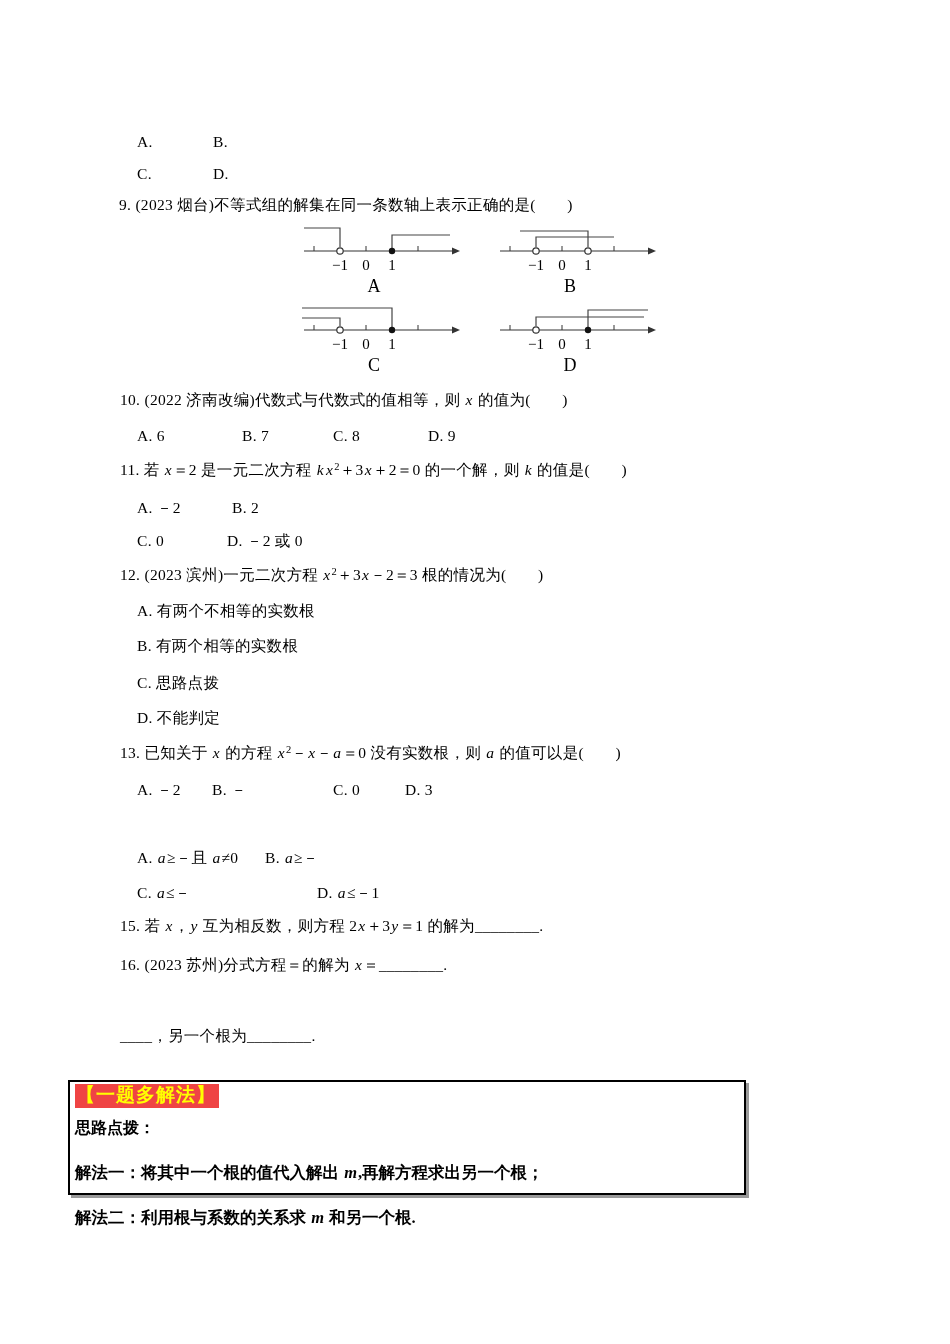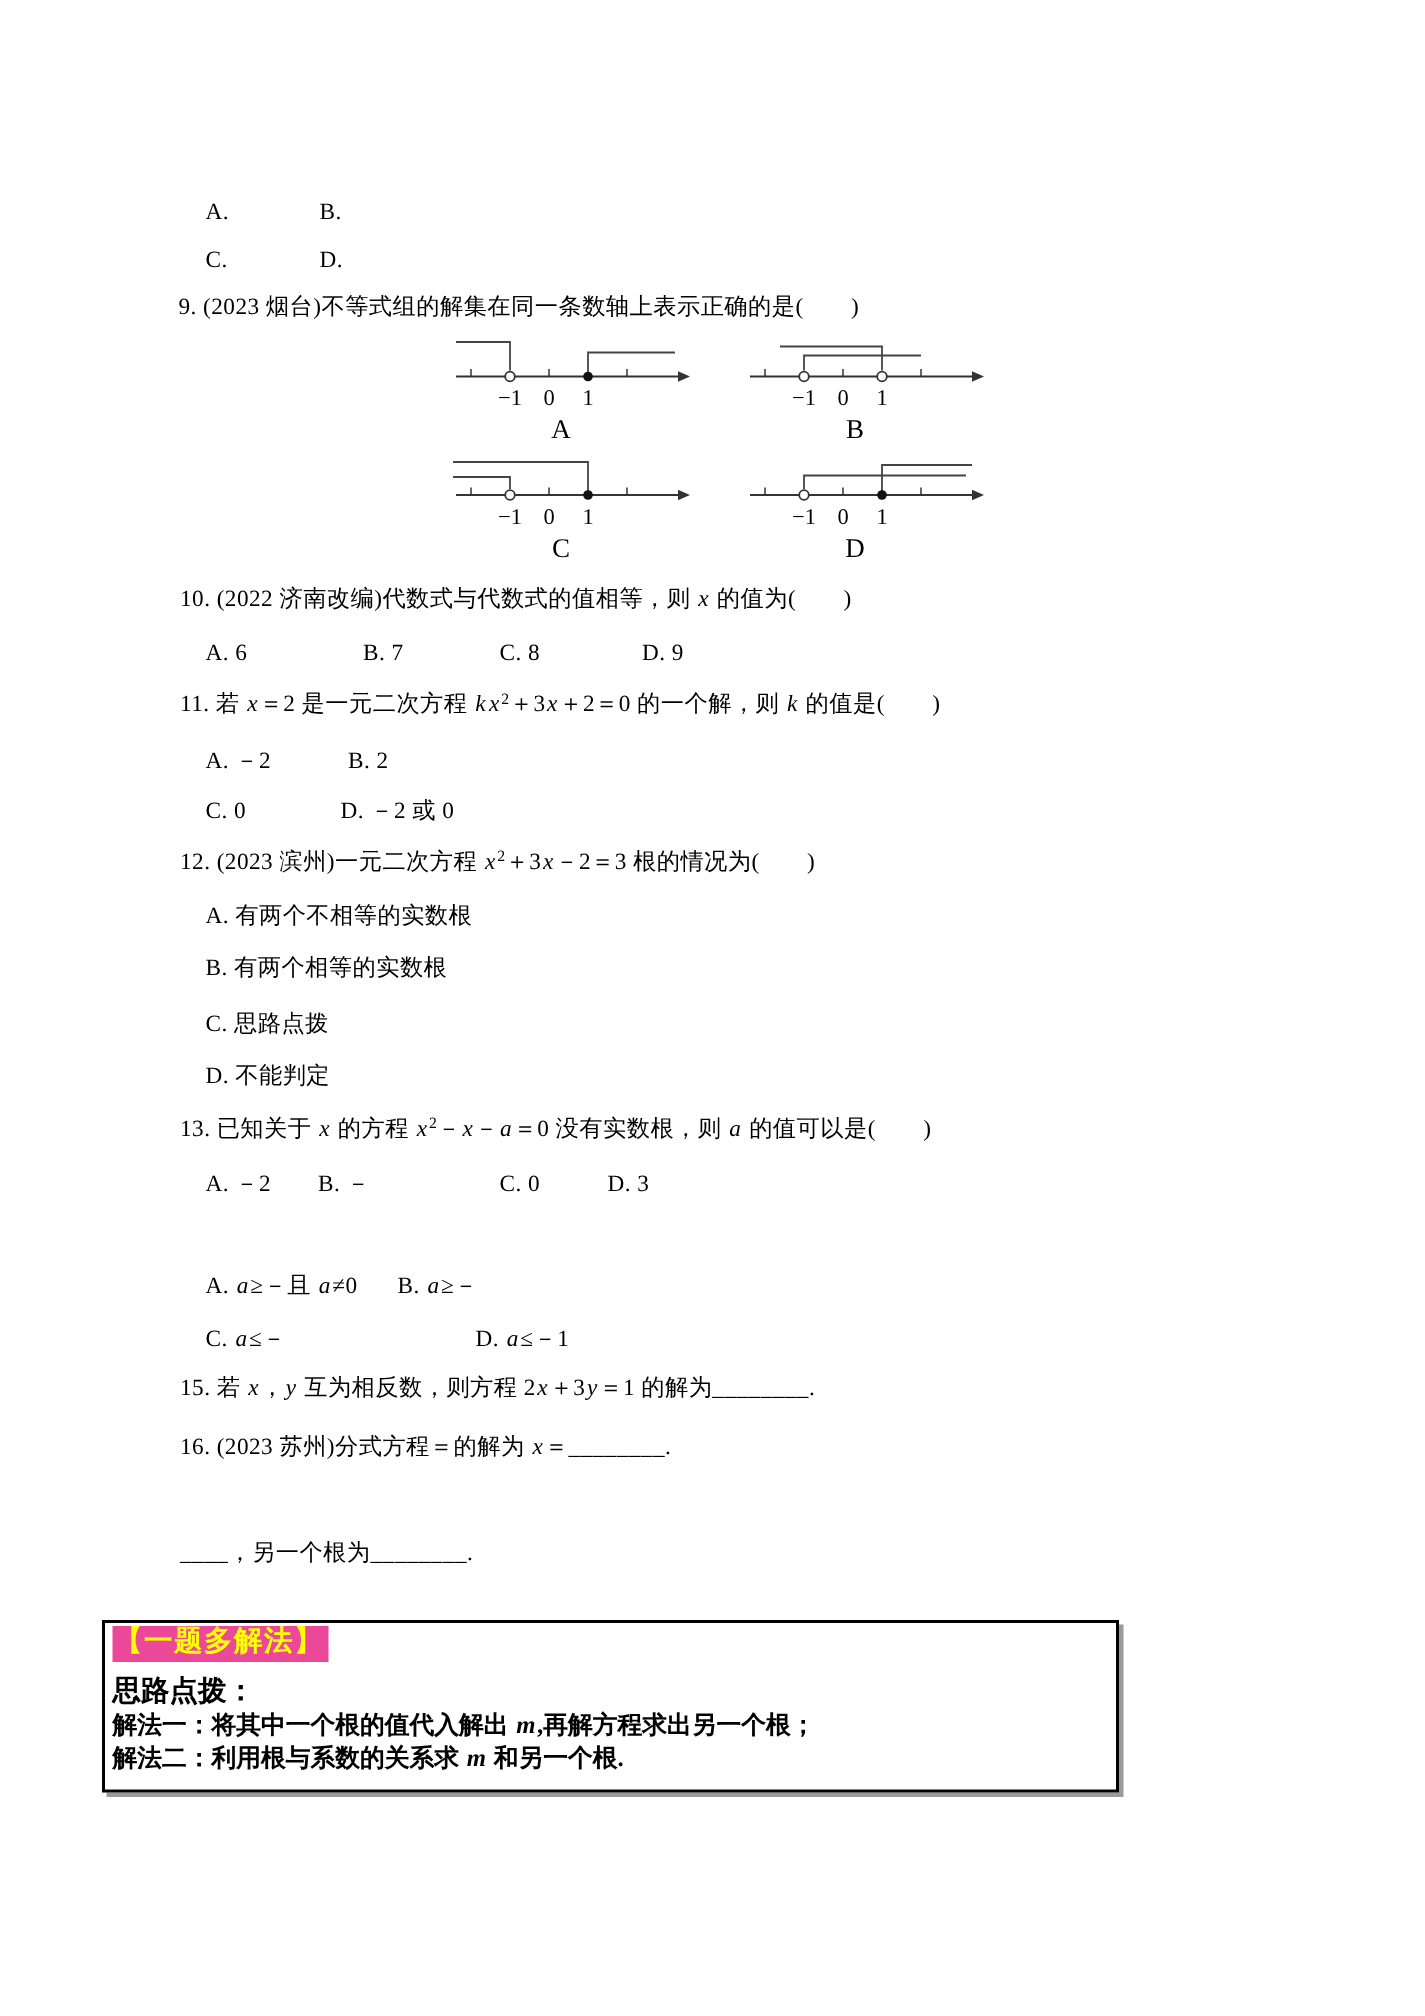"【一题多解法】" span.box-header { background: #ec4899 -> #ef4444 }
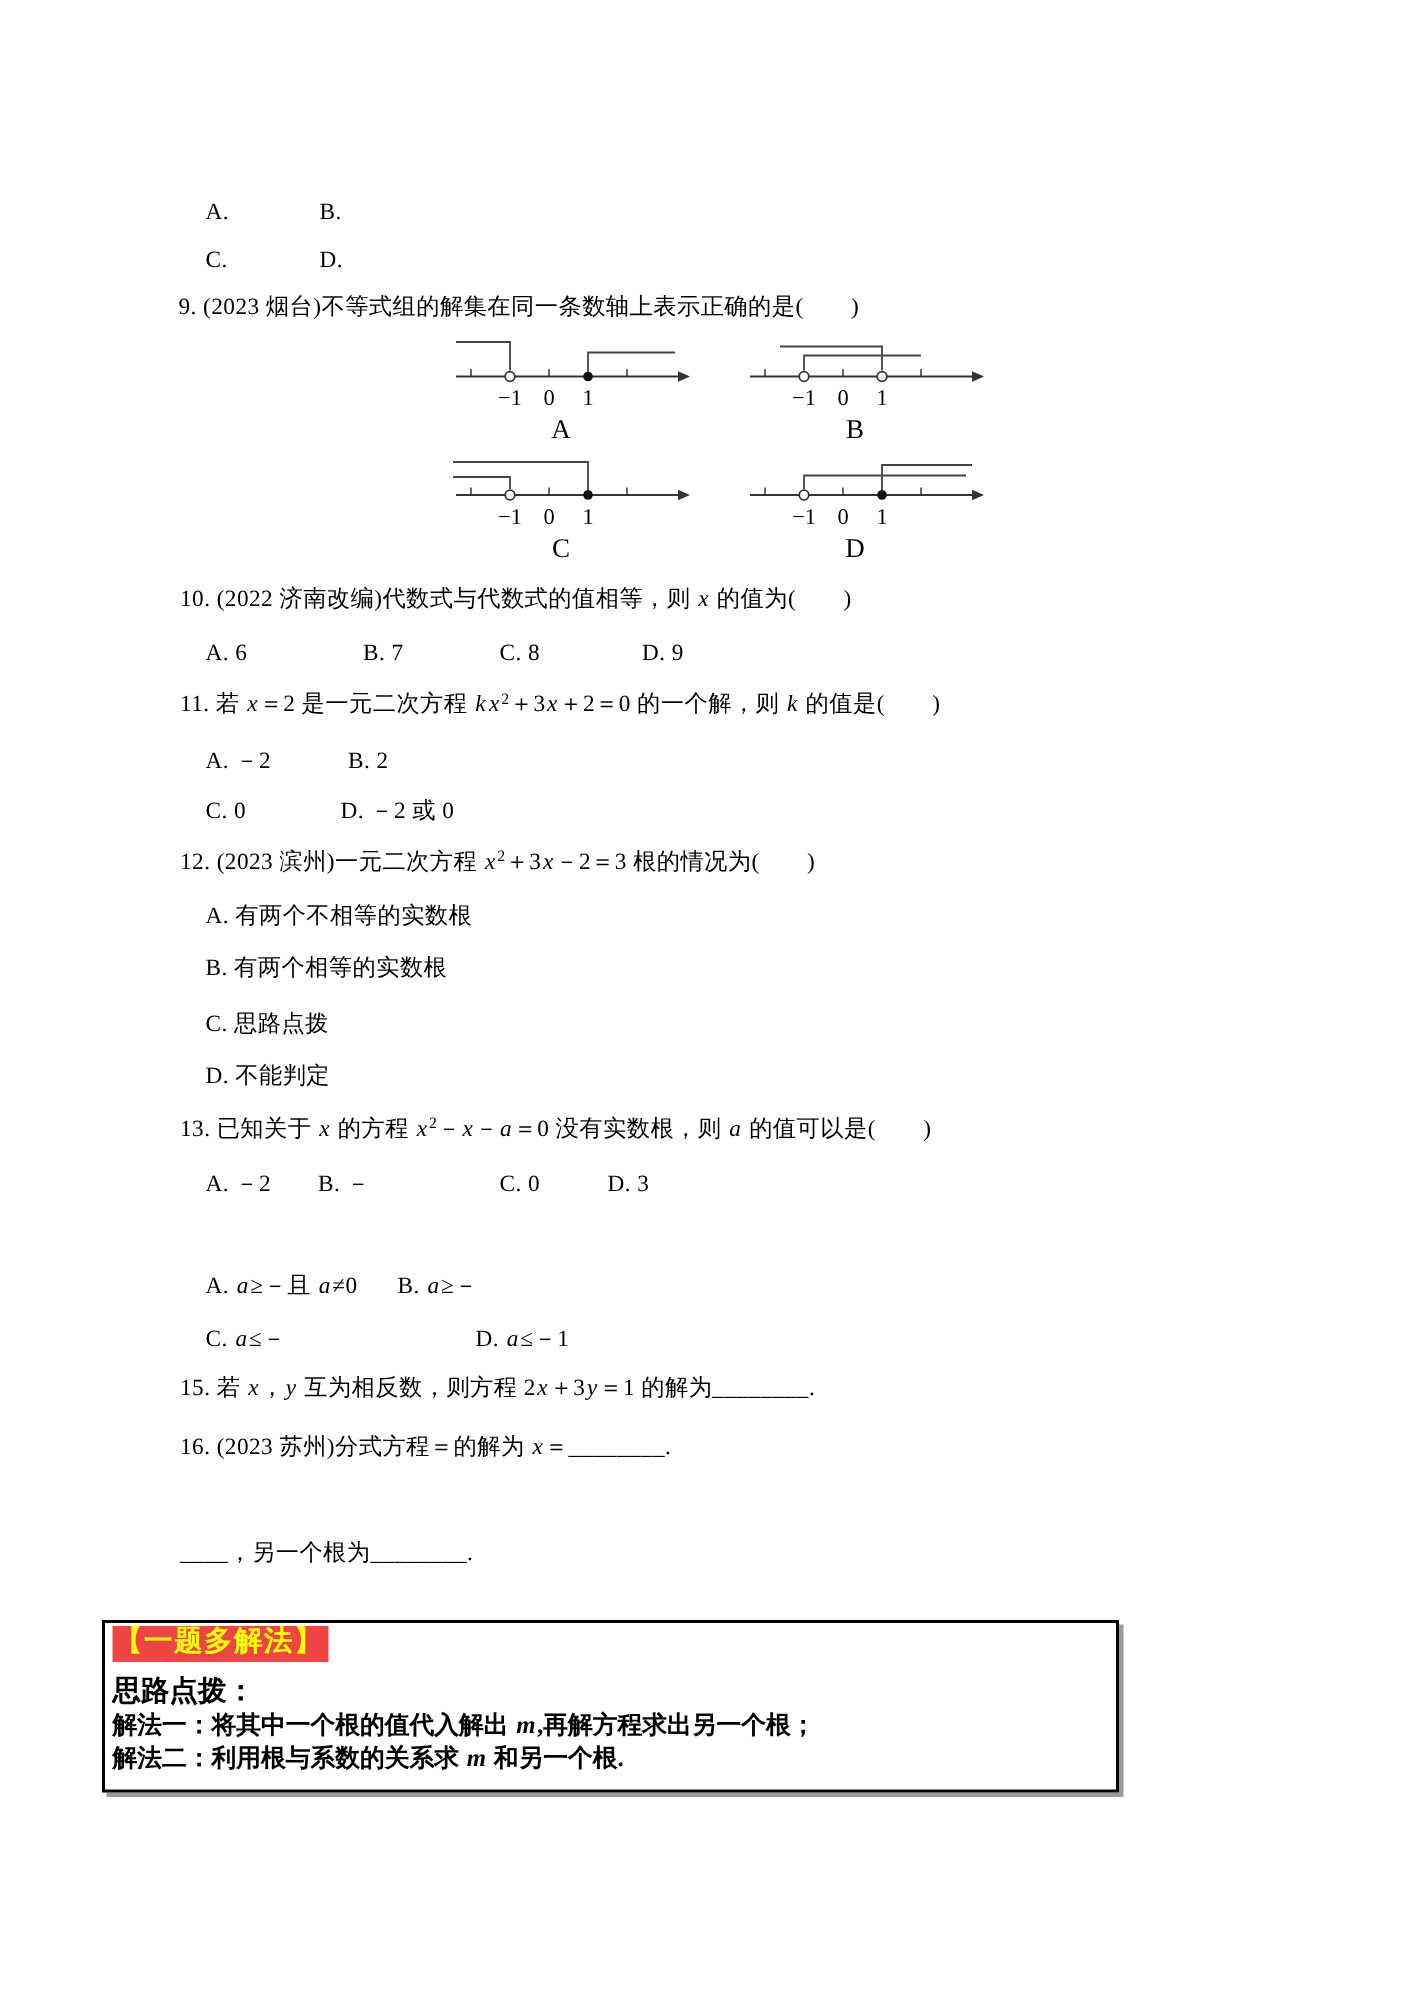"思路点拨：" .box-hint { font-size: 19px -> 16px }
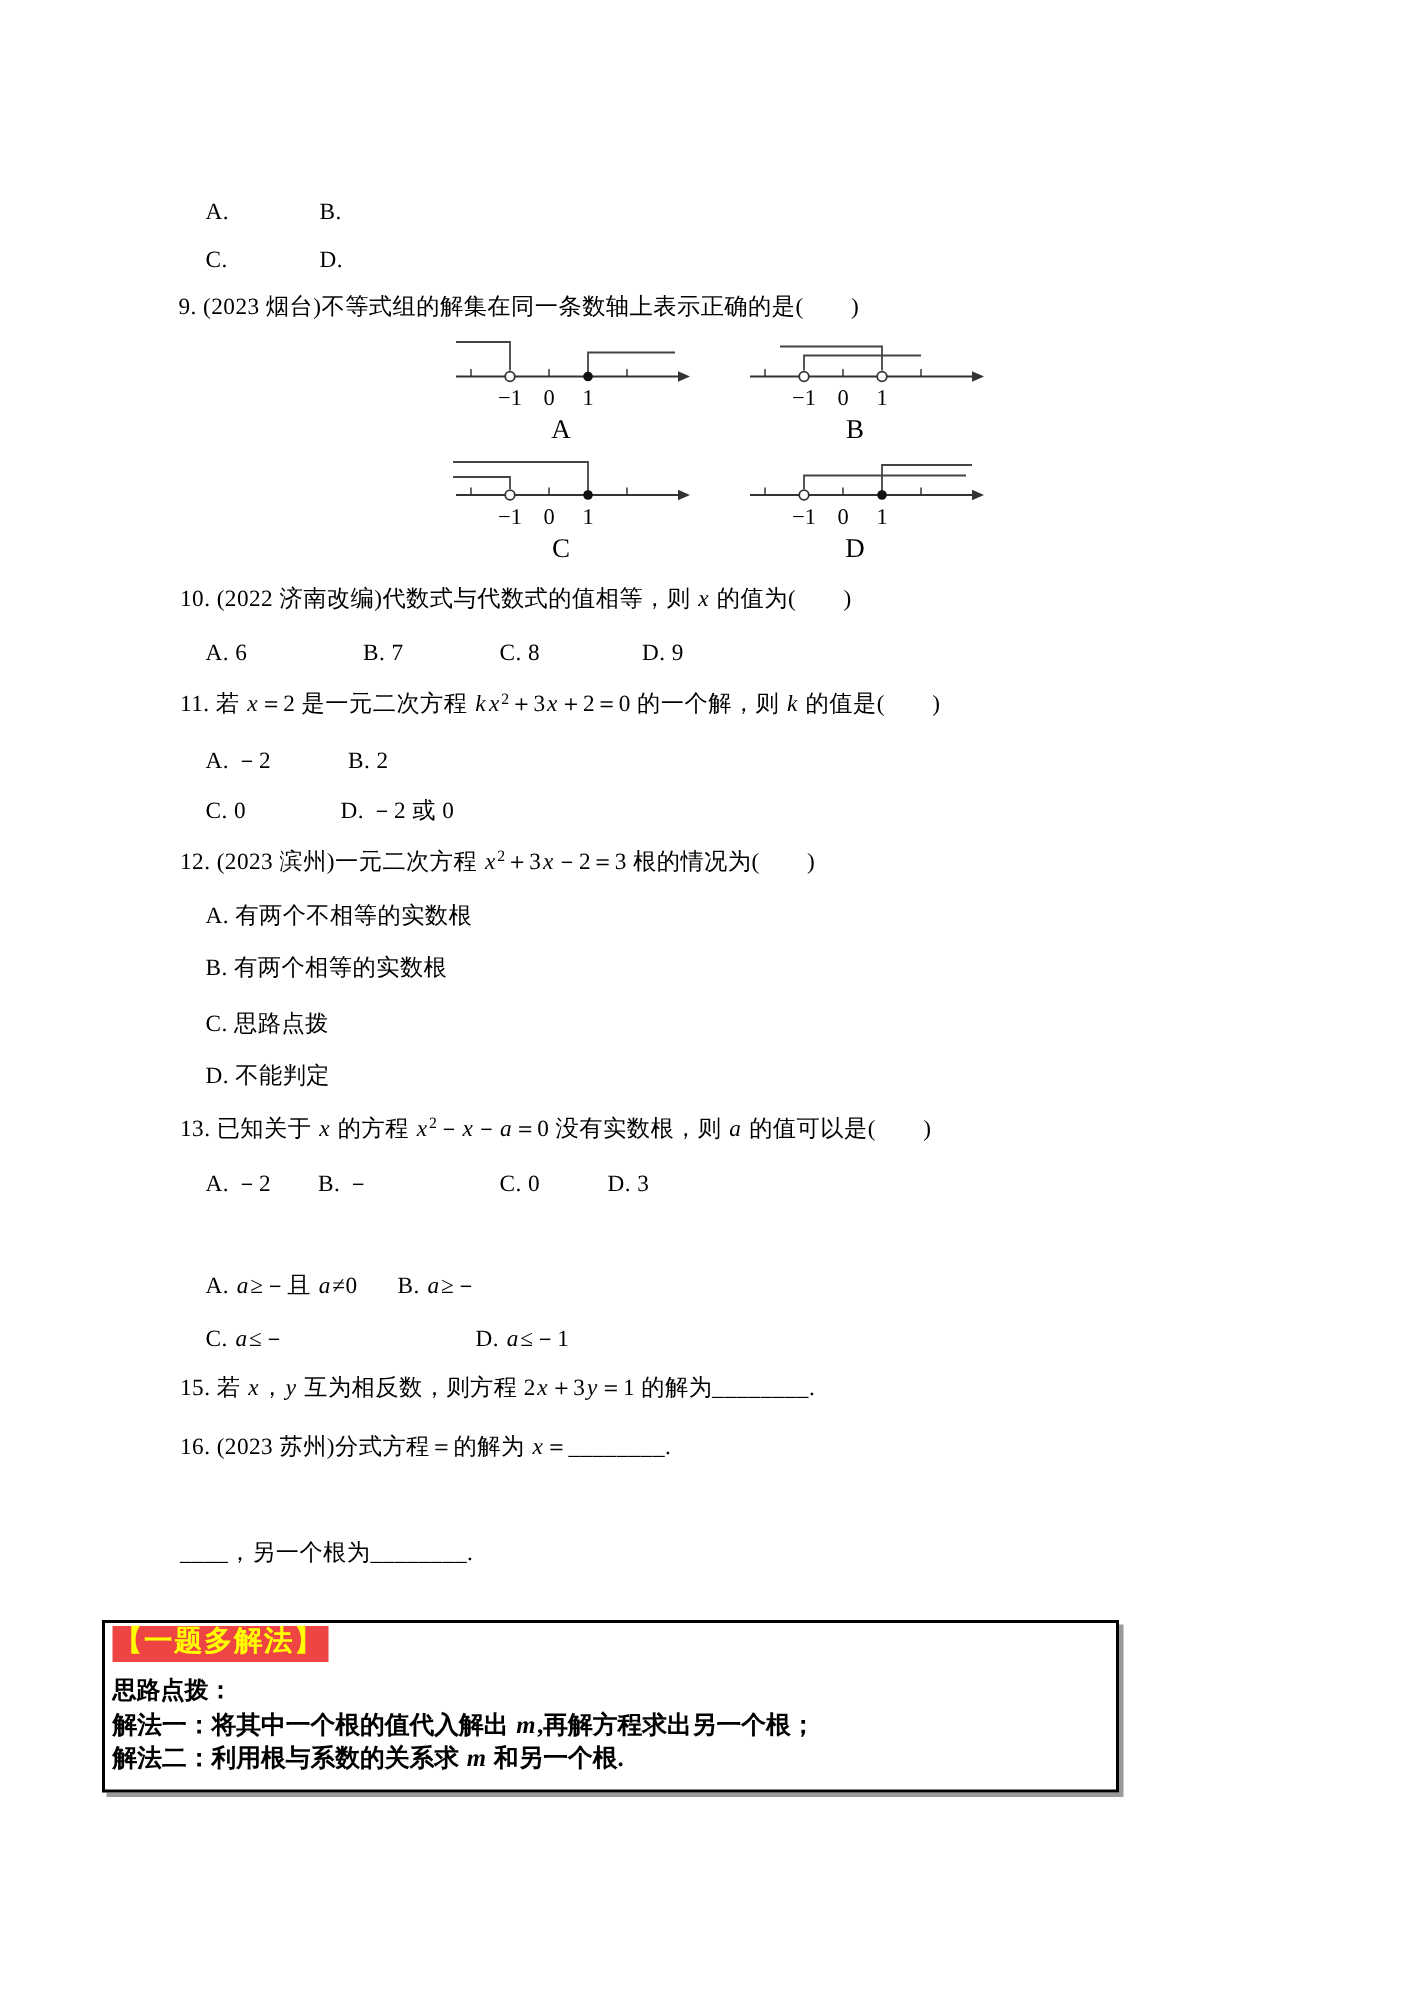"解法一：将其中一个根的值代入解出 m,再解方程求出另一个根；" .box-method { margin-top: 0 -> 23px }
